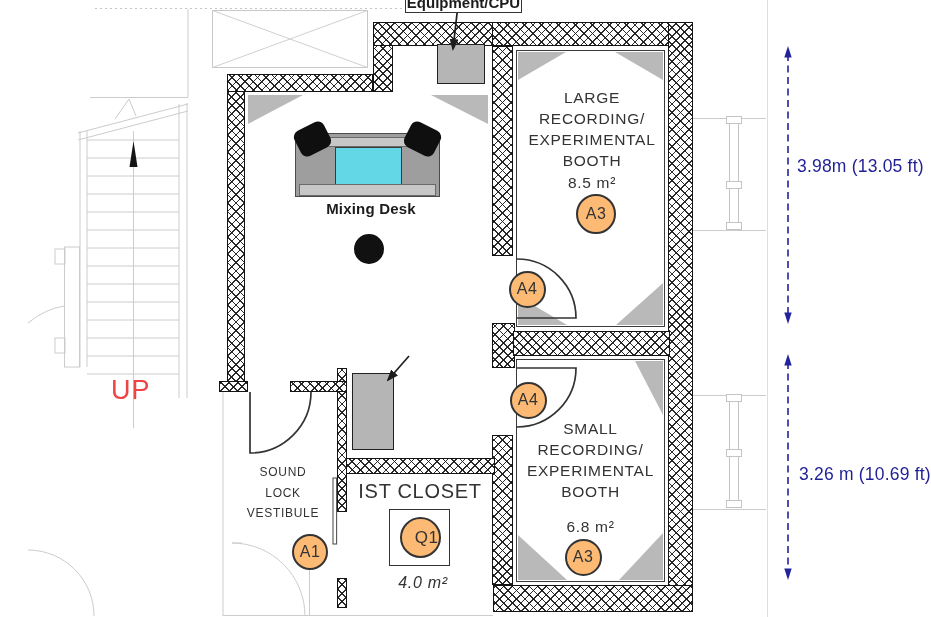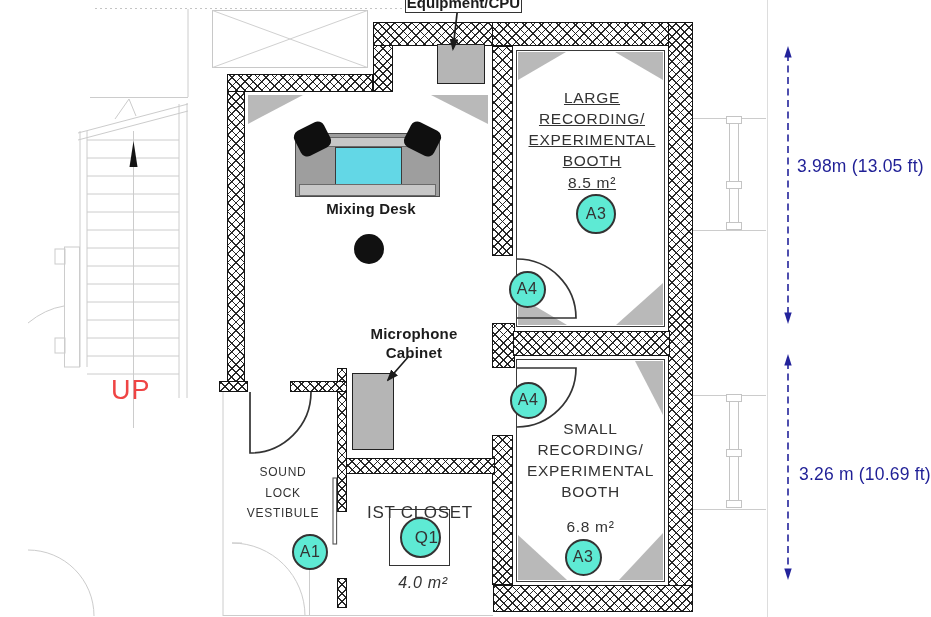"LARGE" div.room-label { text-decoration: underline -> none }
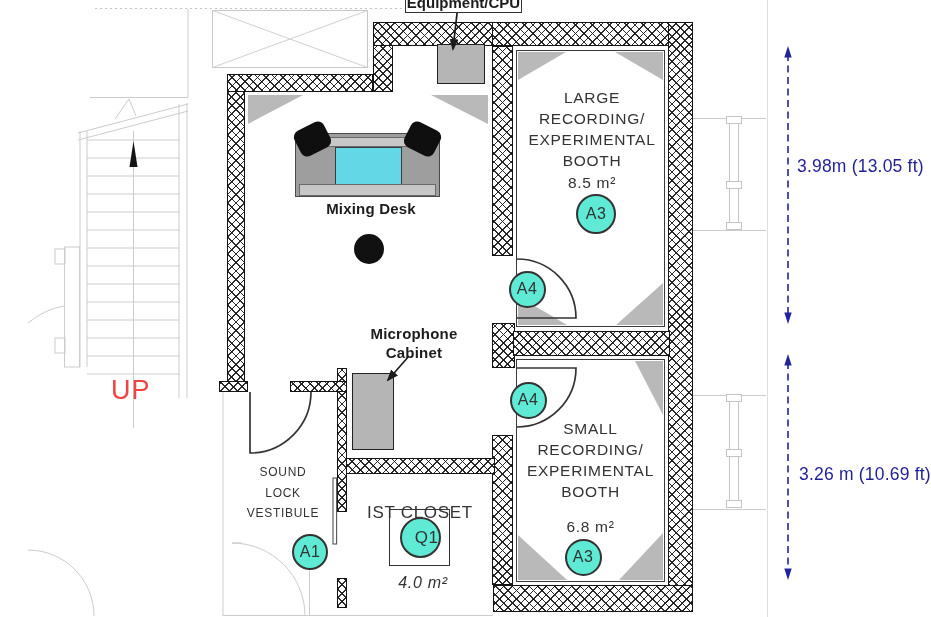"A3" .tag-circle { background: #5eead4 -> #fdba74 }
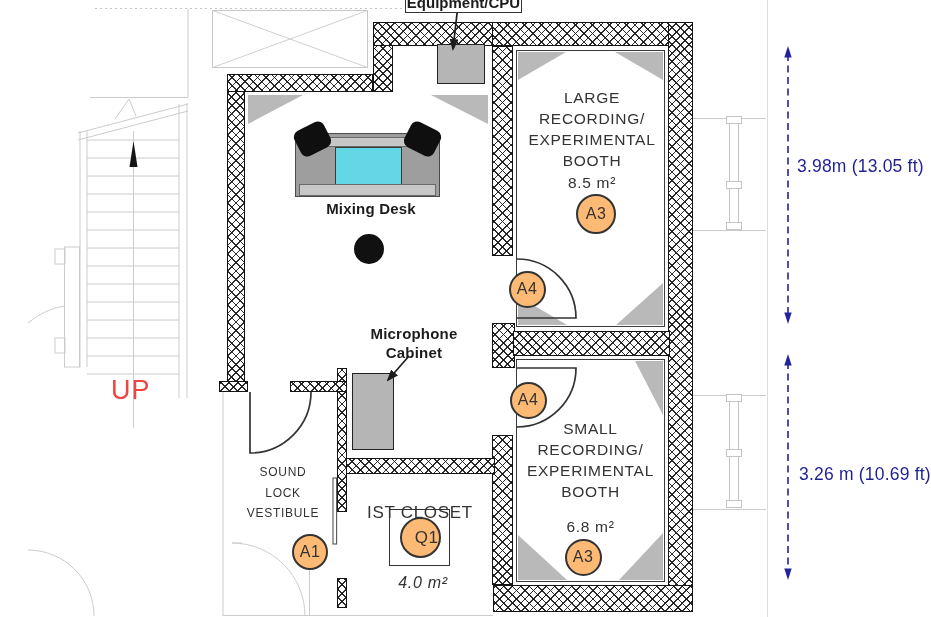"Microphone" div.room-label { html: <div> <div>Microphone</div> <div>Cabinet</div> </div> -> none }
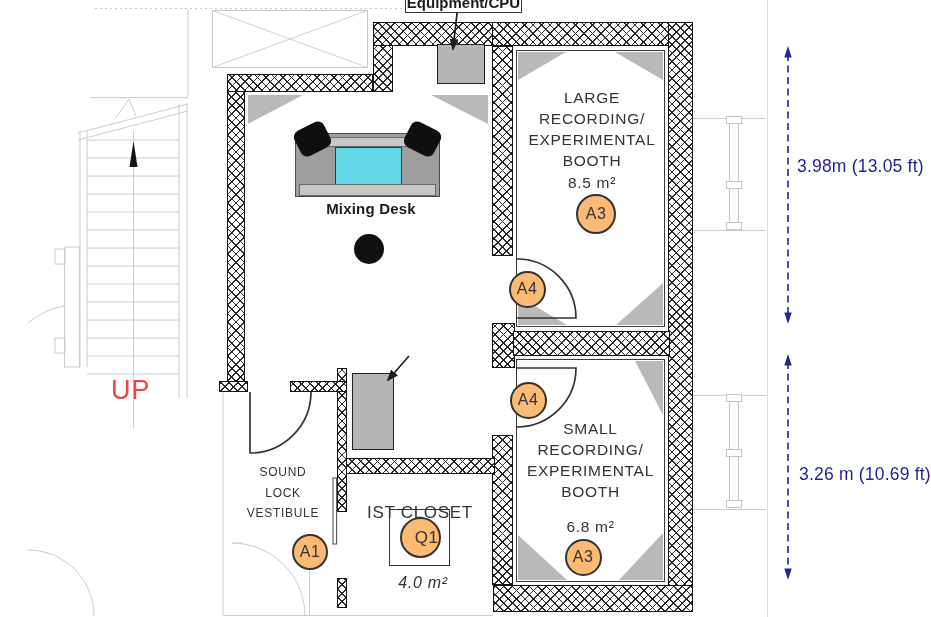"IST CLOSET" div.room-label { font-size: 17px -> 20px; top: 502px -> 481px }
